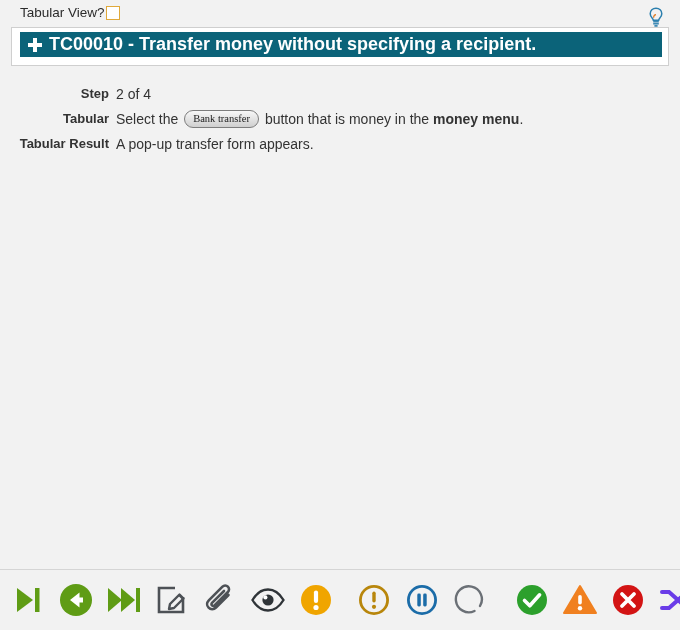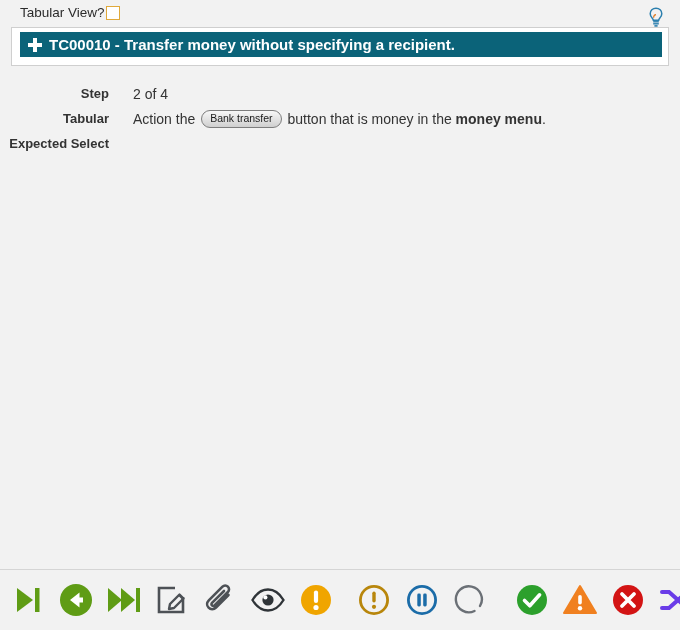"TC00010 - Transfer money without" .tc-title { font-size: 15px -> 18px }
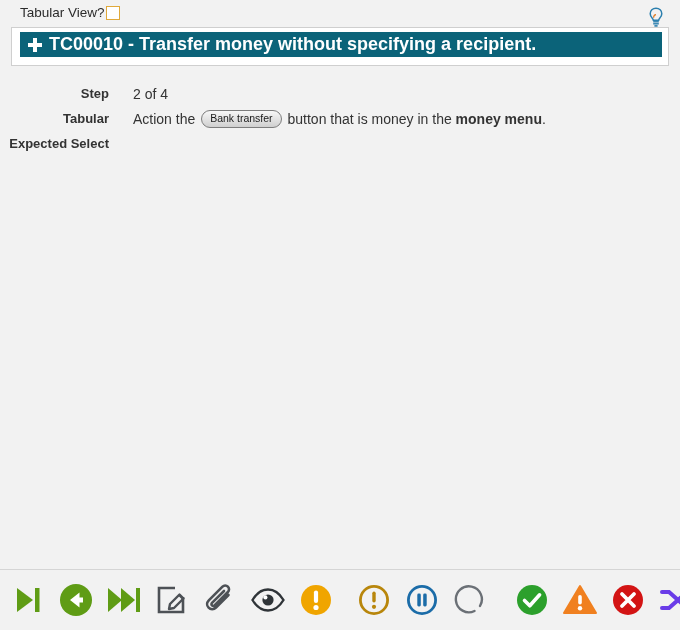"2 of 4" .field-value { margin-left: 24px -> 7px }
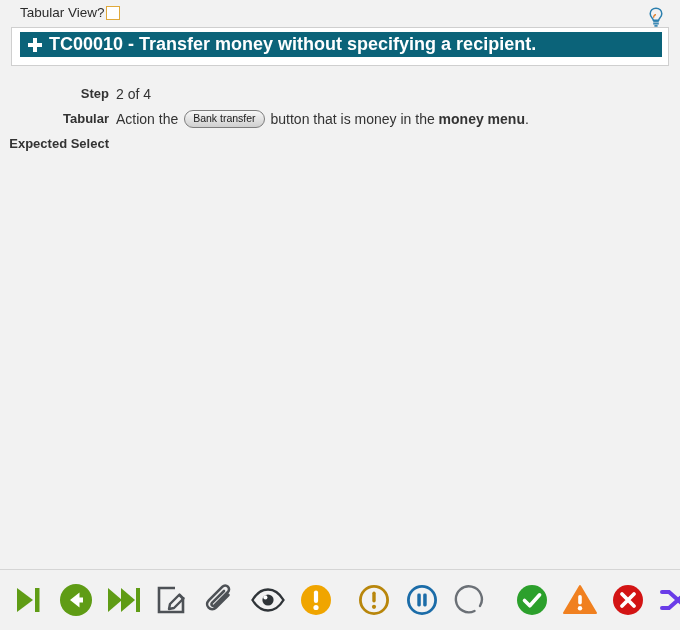"Action the" span { text: Action -> Select }
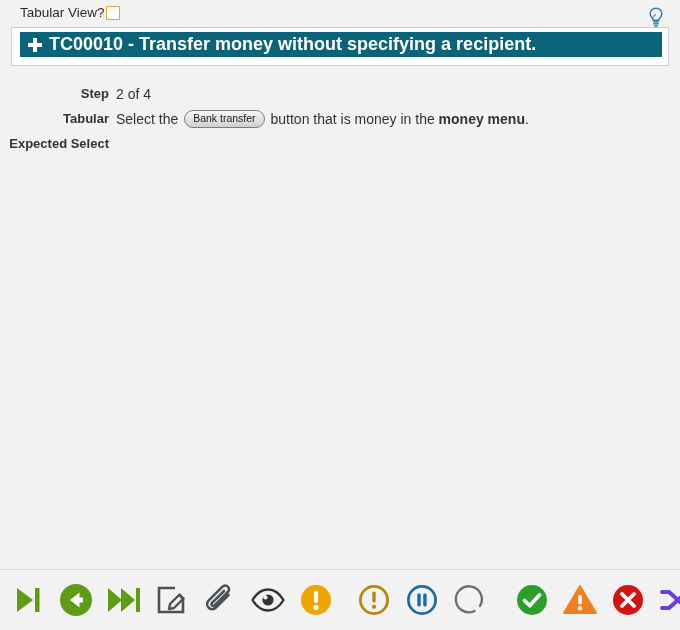"Bank transfer" .ui-chip { font-family: Liberation Sans, sans-serif -> Liberation Serif, serif }
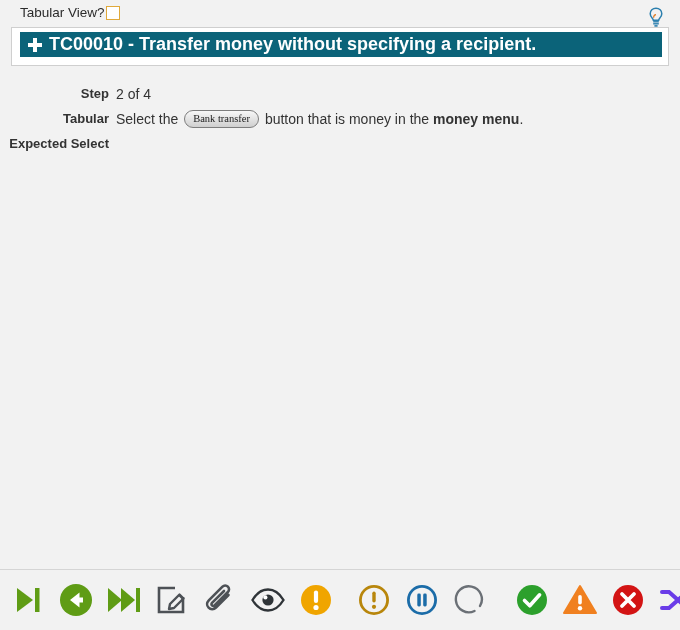"Expected Select" div.field-label { text: Expected Select -> Tabular Result }
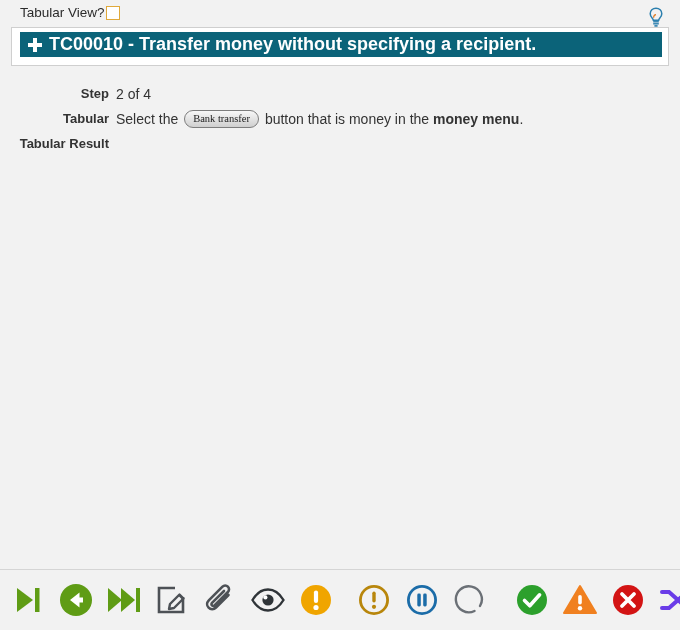"A pop-up transfer form appears." div.field-value { html: none -> <div>A pop-up transfer form appears.</div> }
